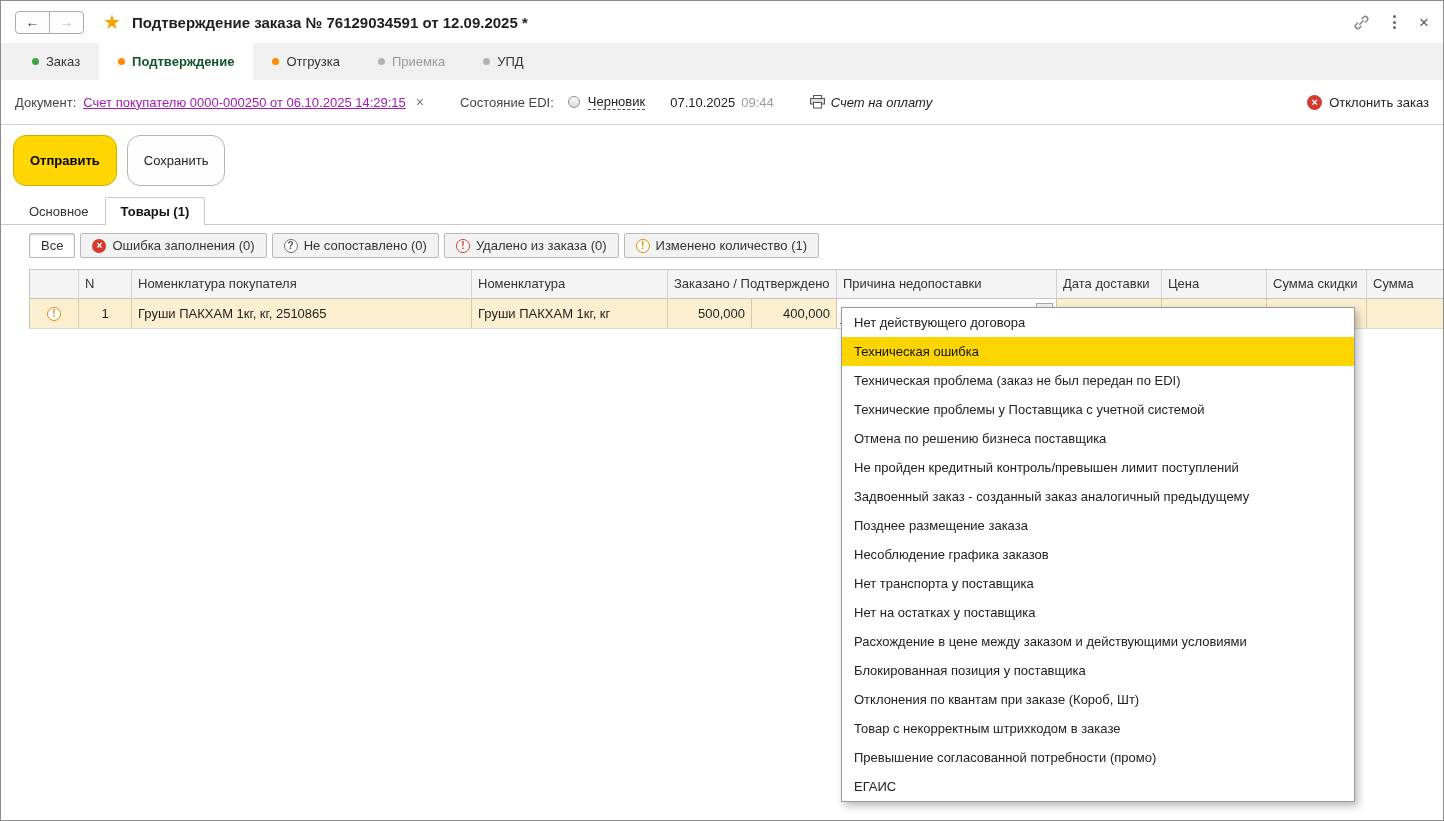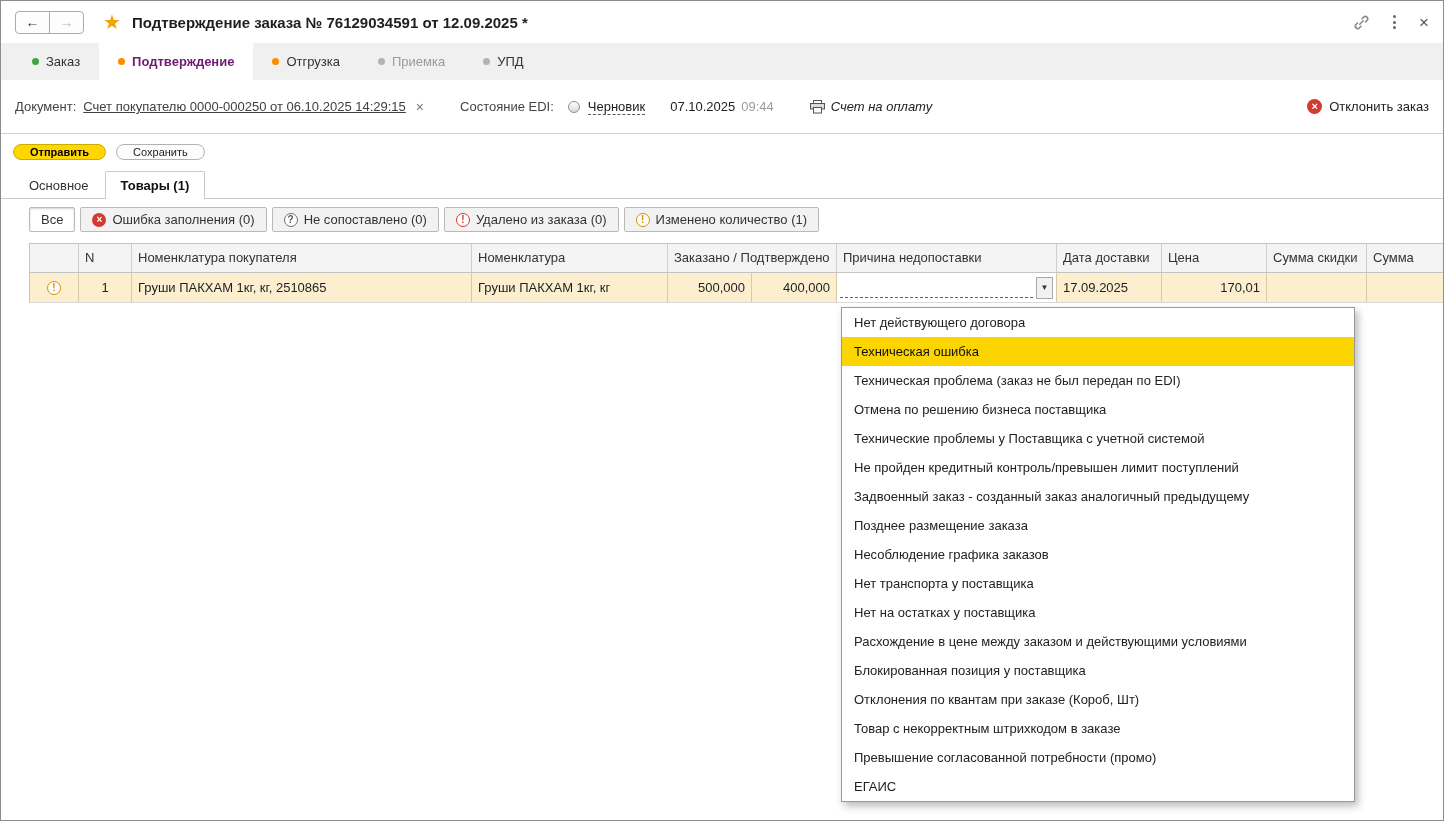"Подтверждение" .stage-tab.active { color: #701a75 -> #14532d }
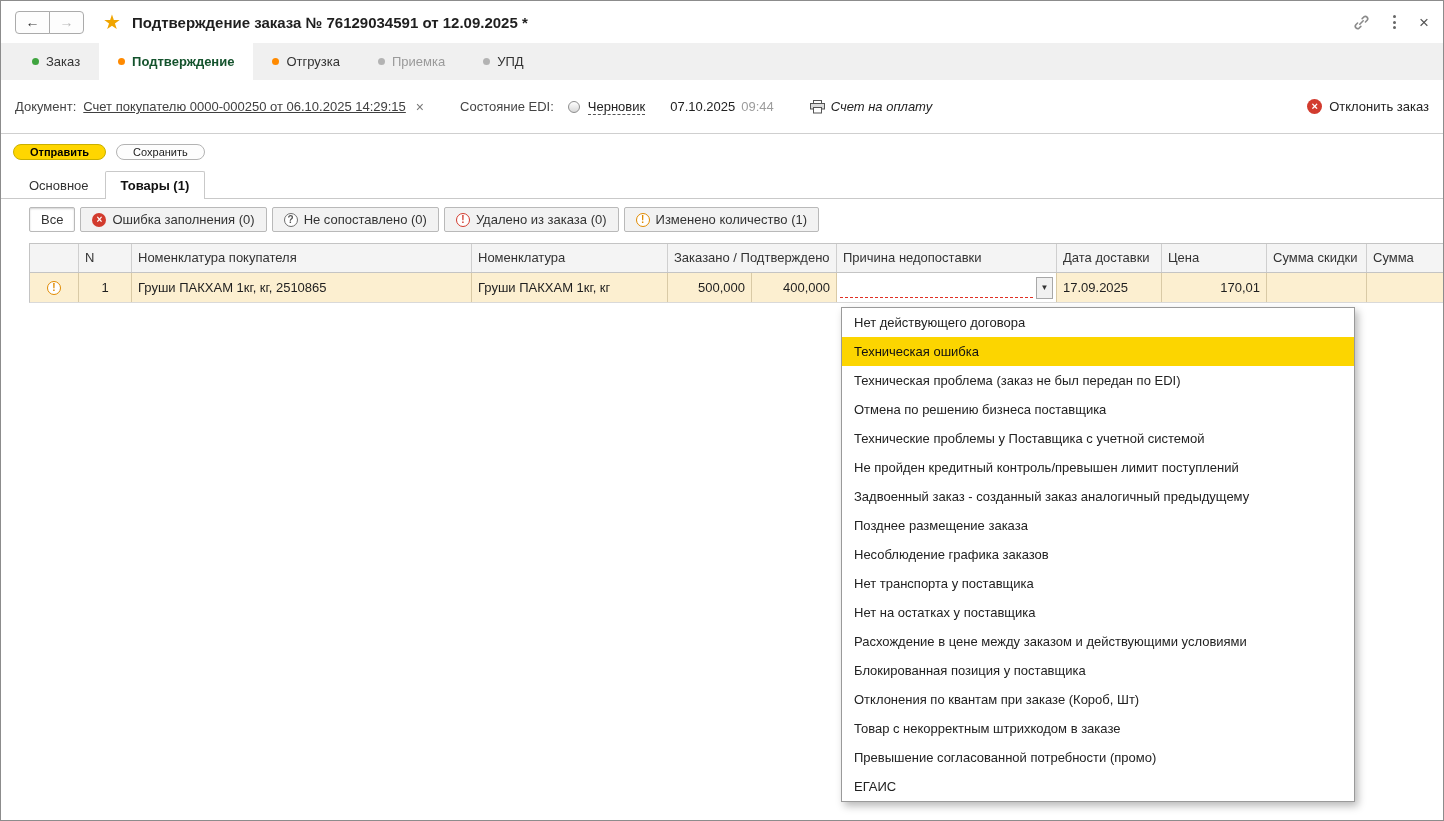"Документ:" .doc-bar { height: 54px -> 45px }
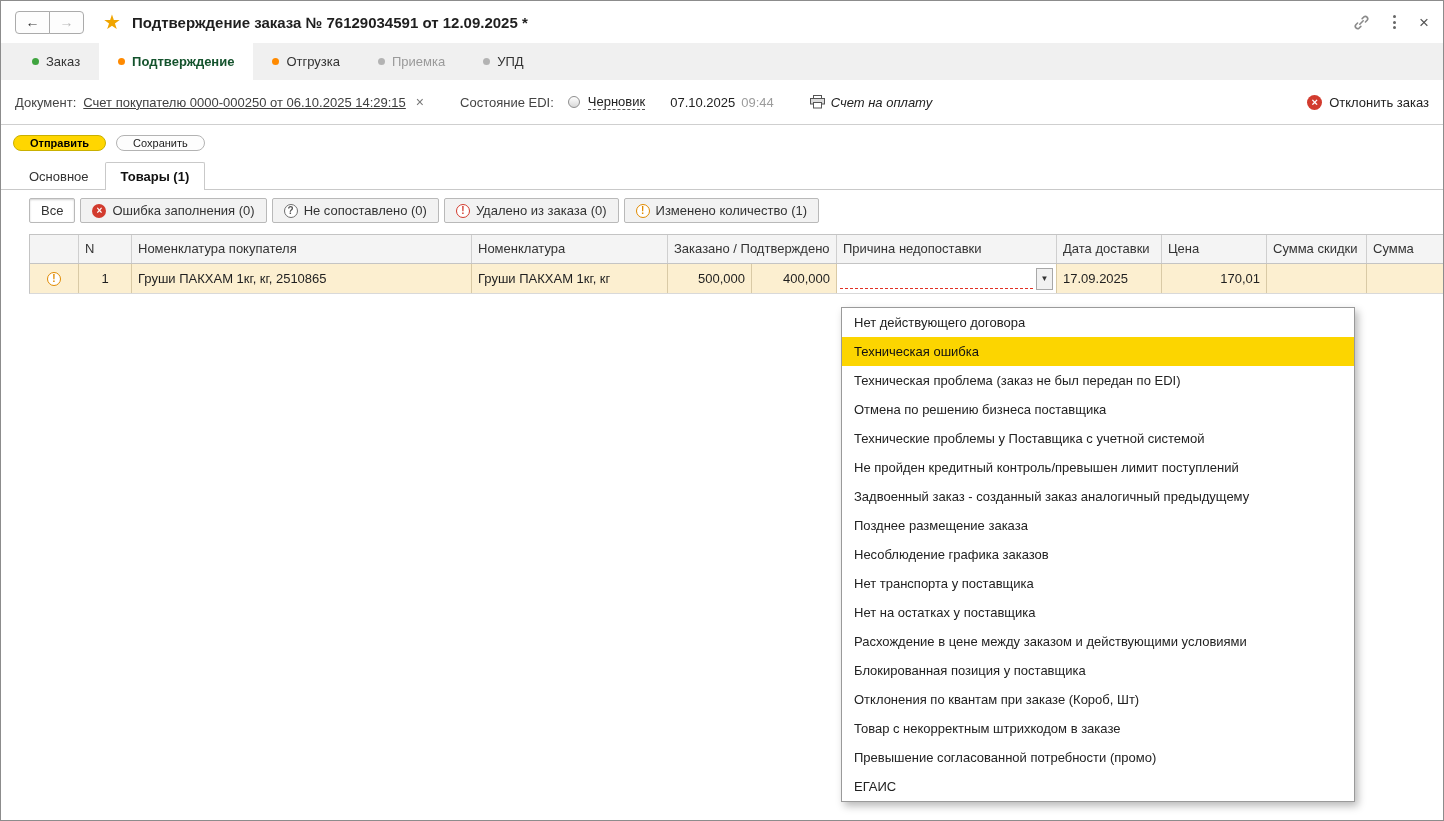"Счет покупателю 0000-000250 от" .doc-link { color: #404040 -> #a21caf }
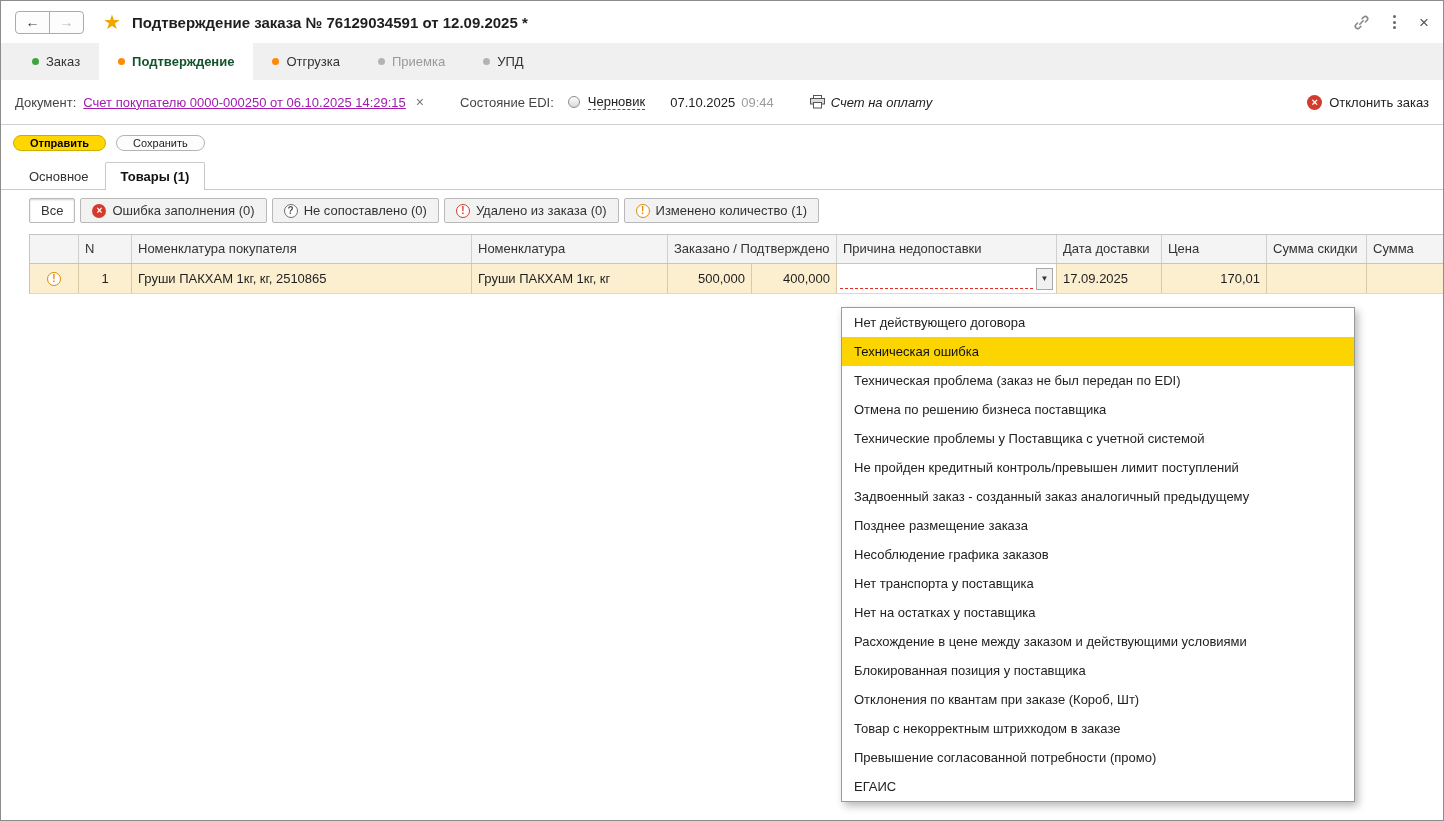"Отправить" .btn { font-size: 11px -> 13px; padding: 1px 16px -> 17px 16px }
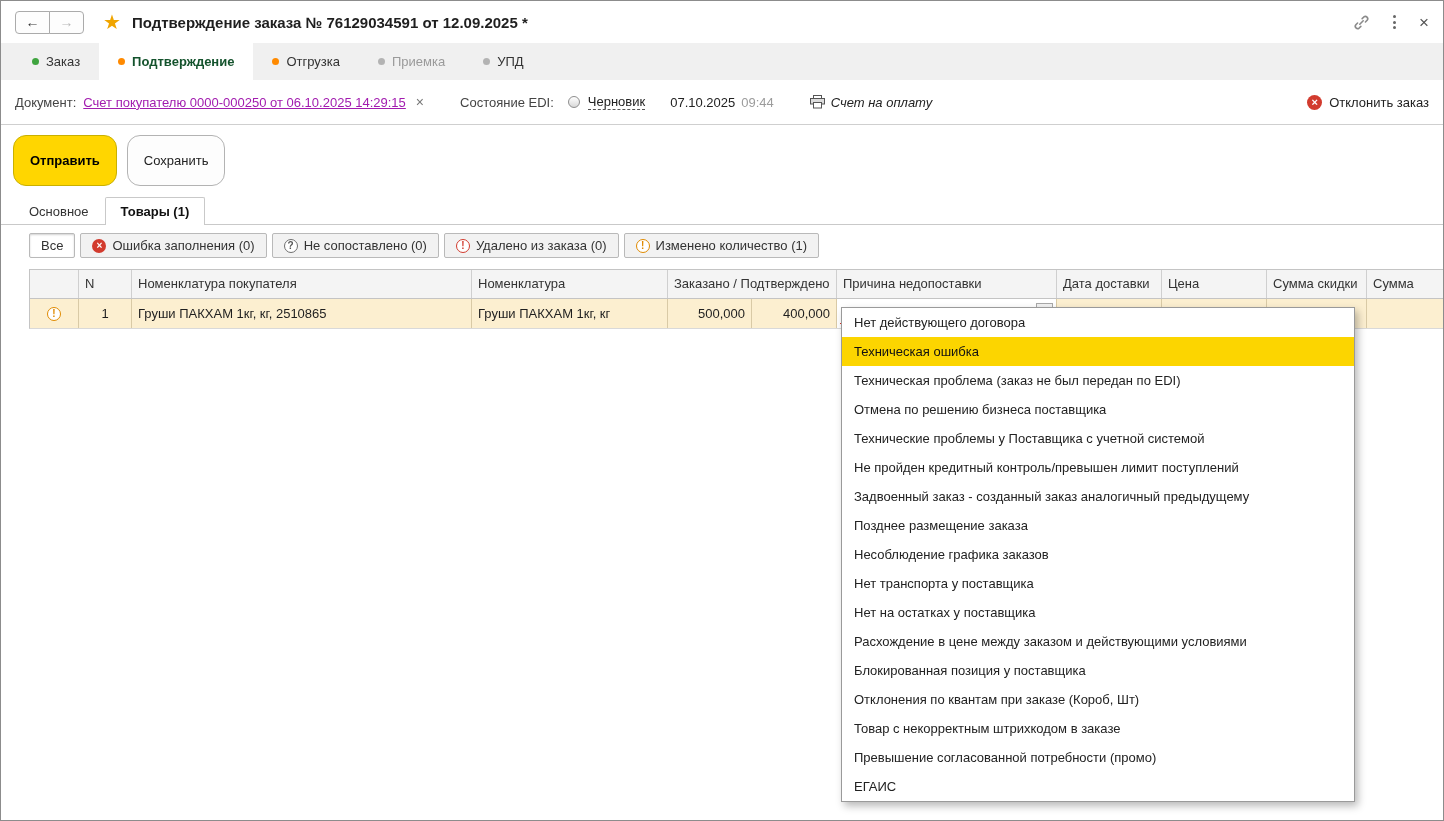"Отмена по решению бизнеса поставщика" div.dd-item { order: before "Технические проблемы у Поставщика с" -> after "Технические проблемы у Поставщика с" }
